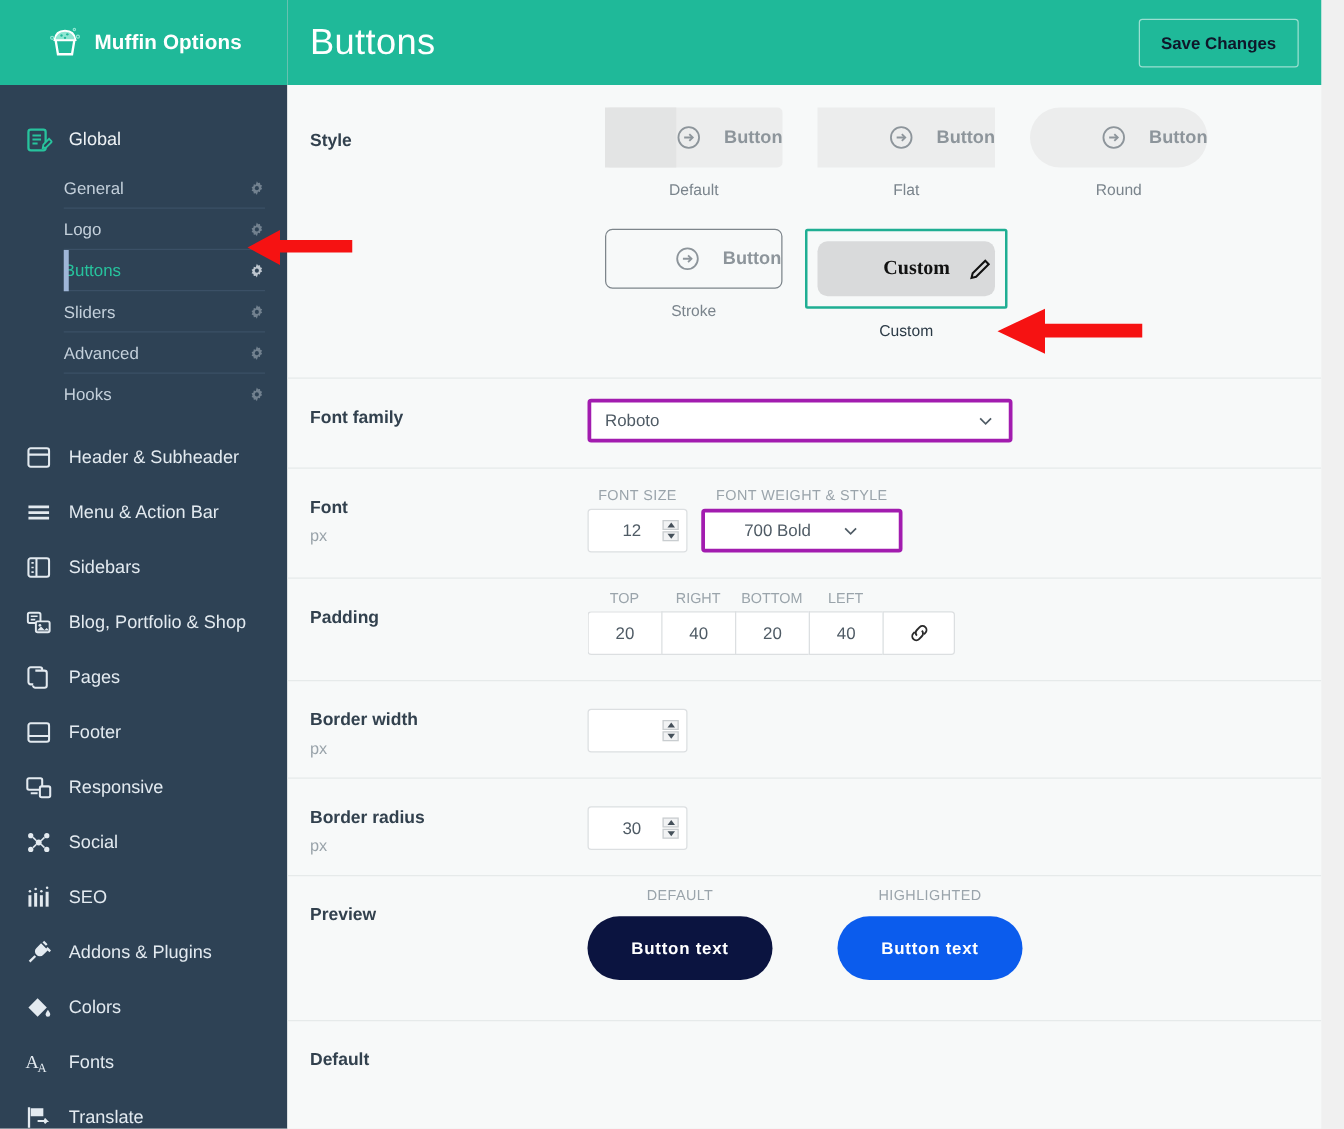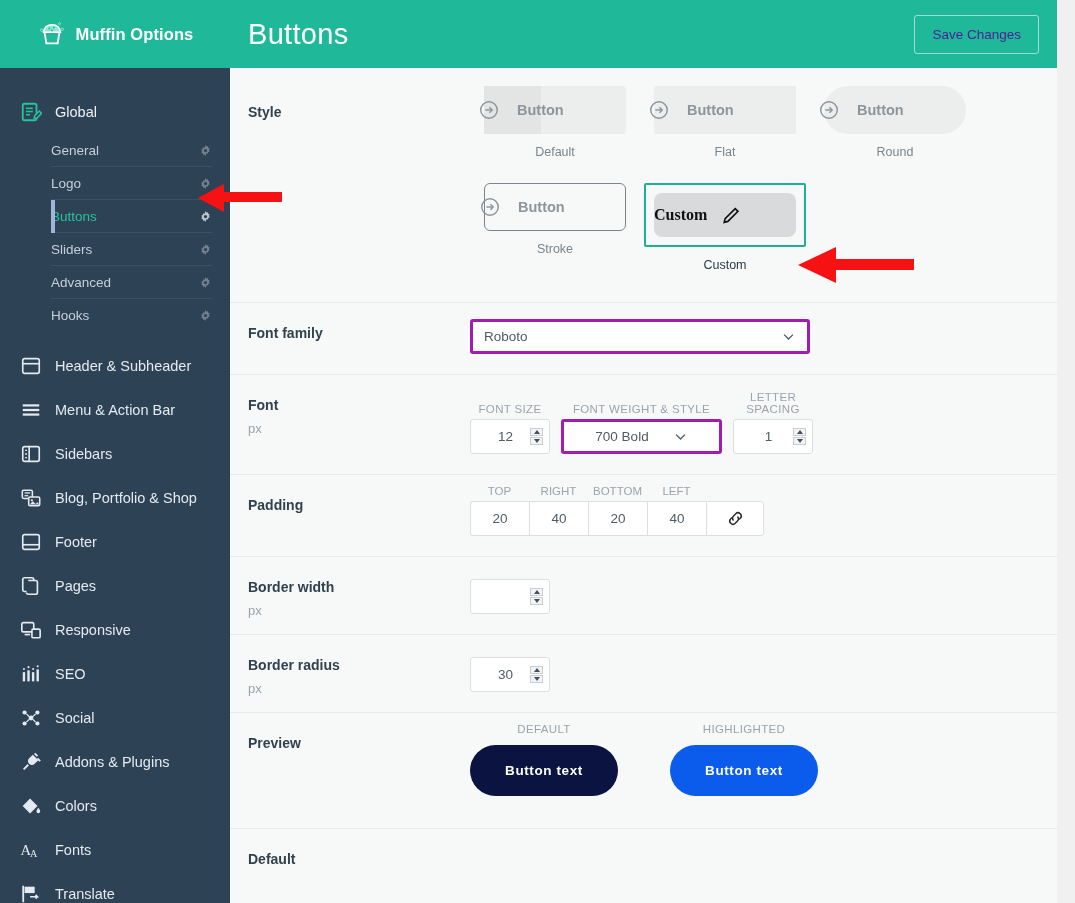"Save Changes" .save-btn { color: #4c1d95 -> #0f172a; font-weight: normal -> bold }
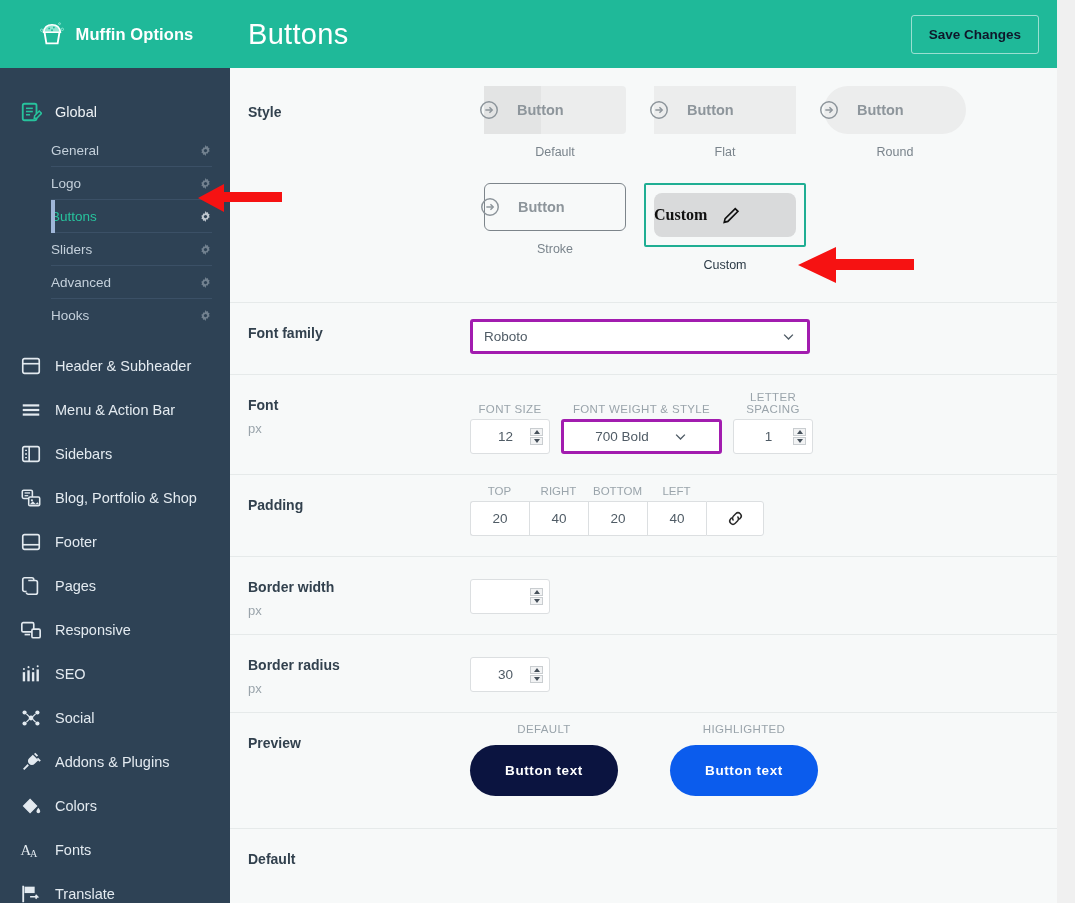"Button" .btn-sample { justify-content: flex-start -> flex-end }
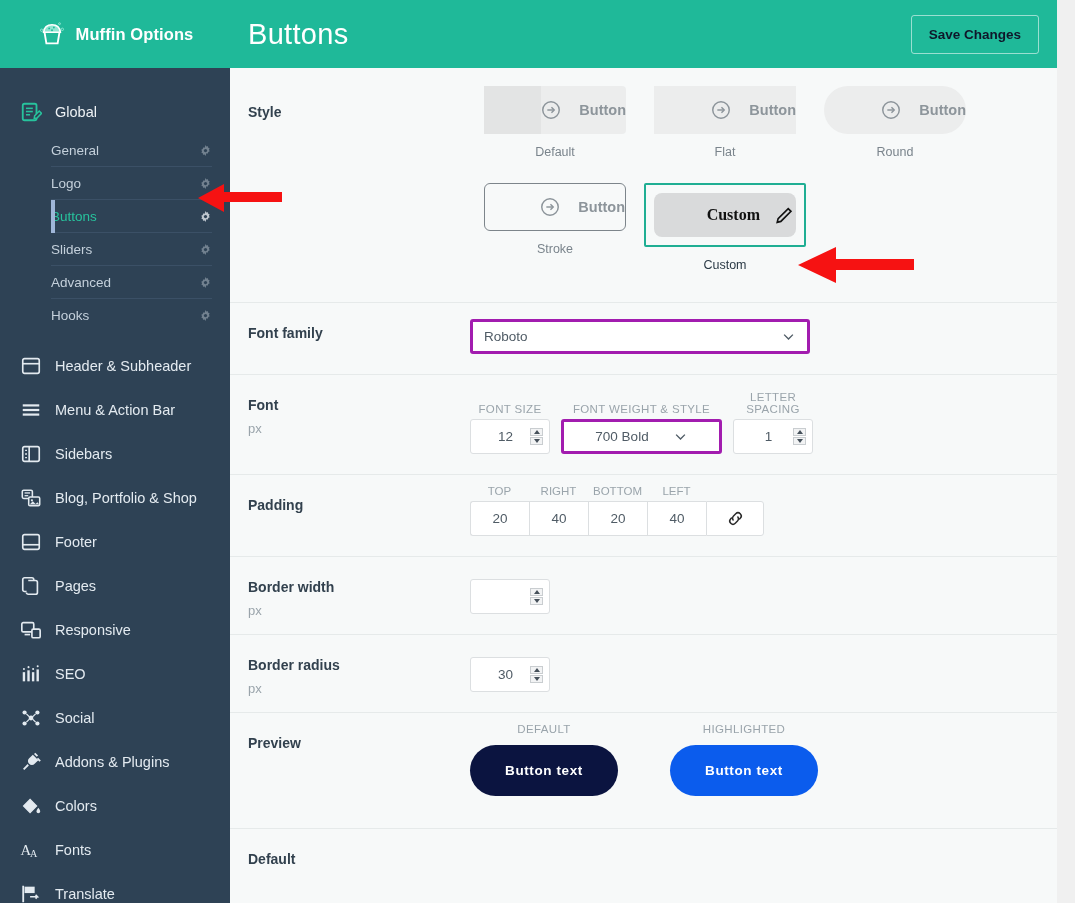"LETTER SPACING" div.ff-spacing { html: <div> <div>LETTER SPACING</div> <div> <span>1</span> <span> <span> <i></i> </span> <span> <i></i> </span> </span> </div> </div> -> none }
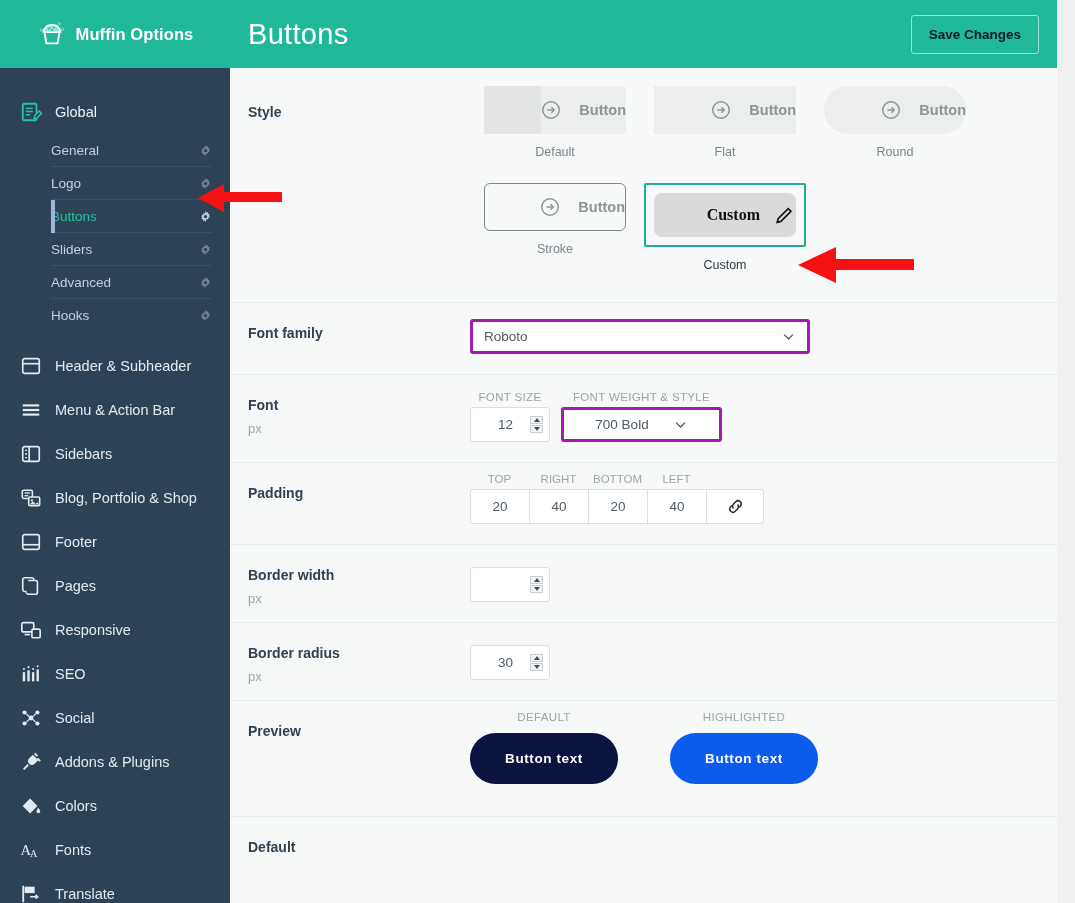"Footer" div.main-item { order: before "Pages" -> after "Pages" }
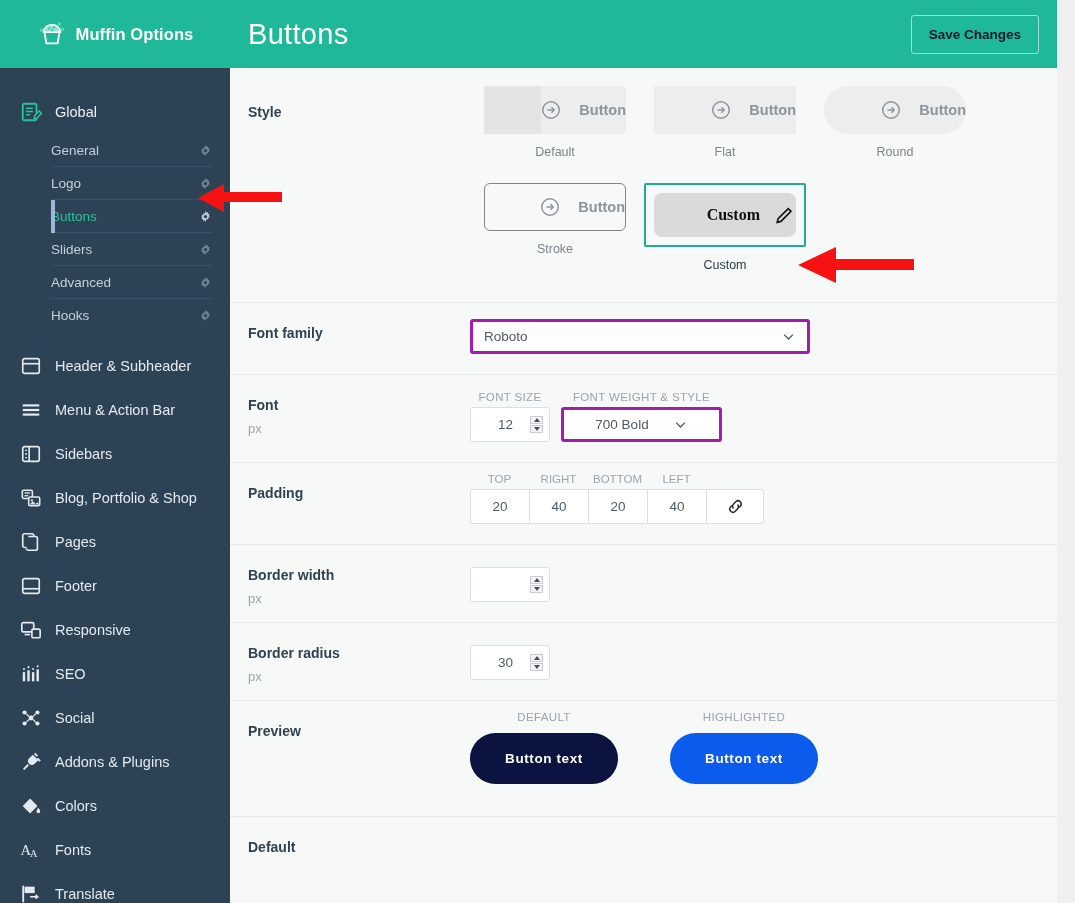"SEO" div.main-item { order: before "Social" -> after "Social" }
